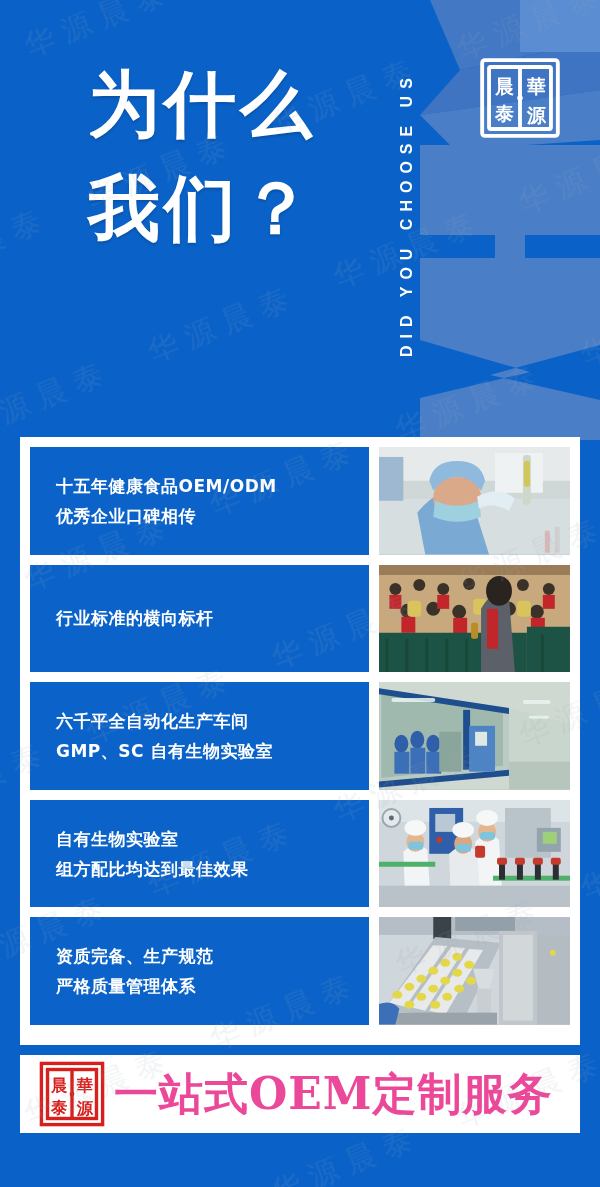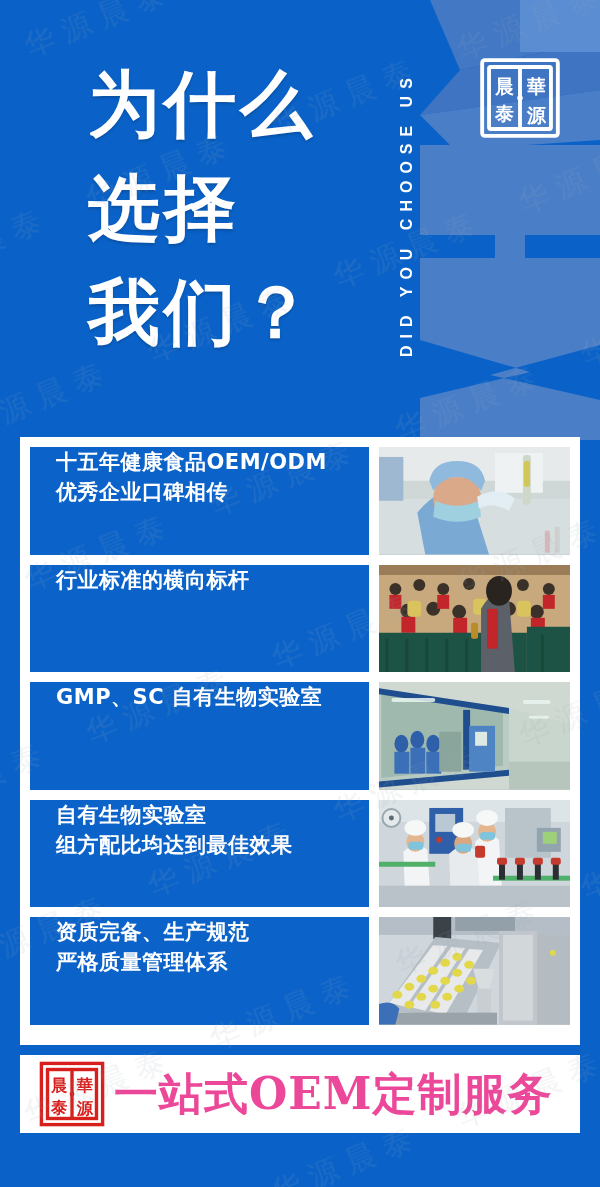"选择" div { html: <div>选择</div> -> none }
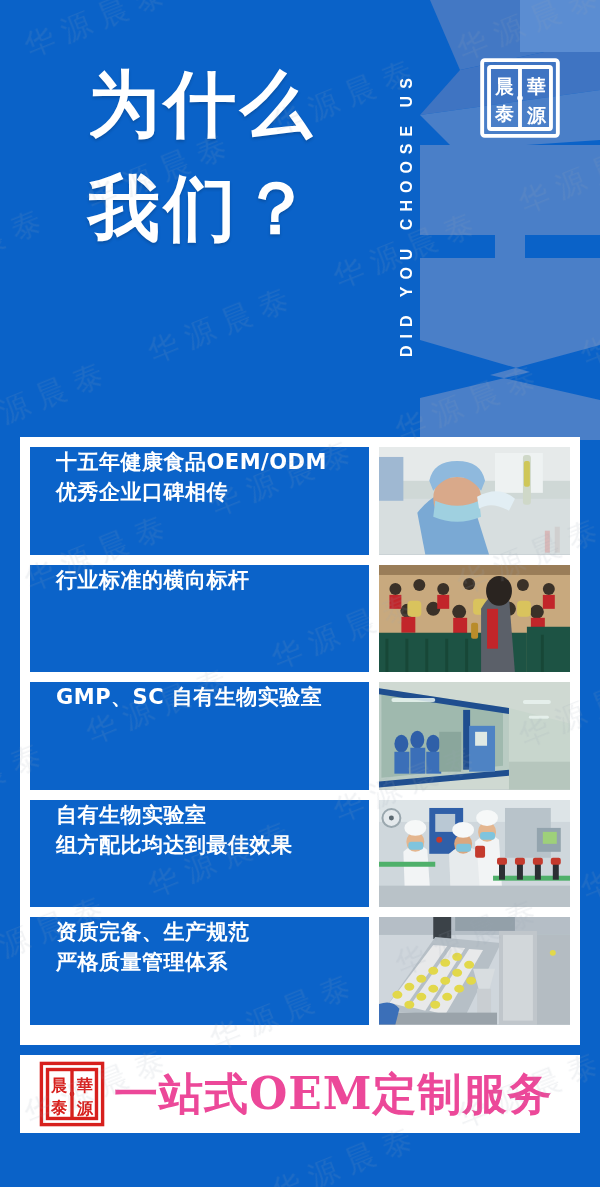"十五年健康食品OEM/ODM" .row-text { font-size: 21px -> 17px; justify-content: none -> center }
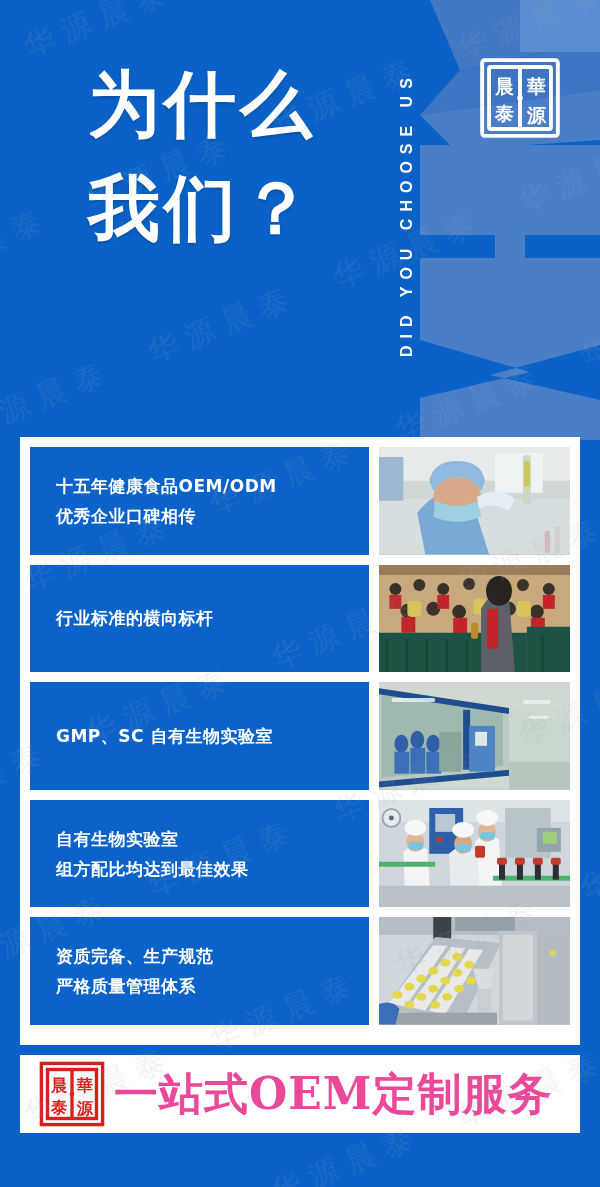"六千平全自动化生产车间" span { html: none -> <span>六千平全自动化生产车间</span> }
